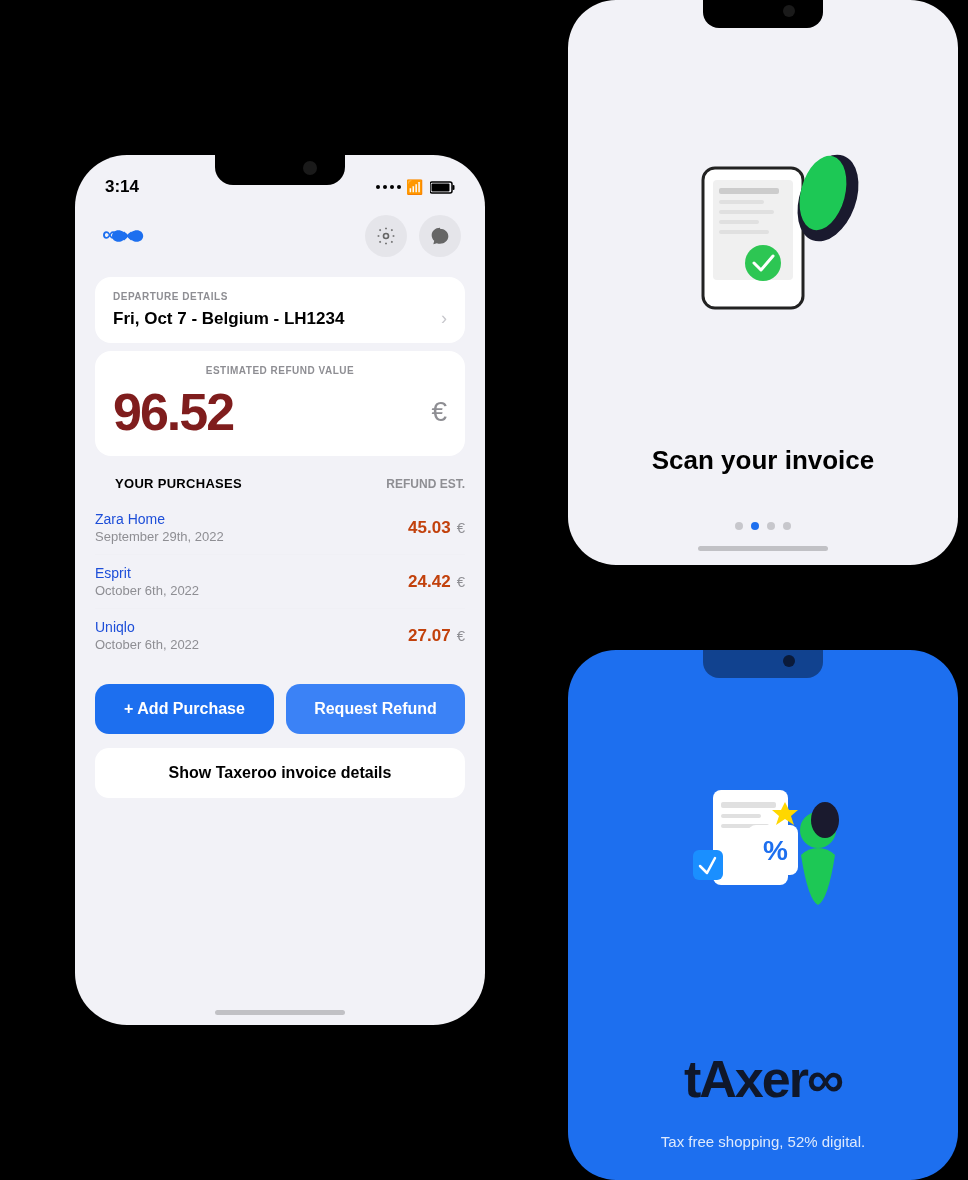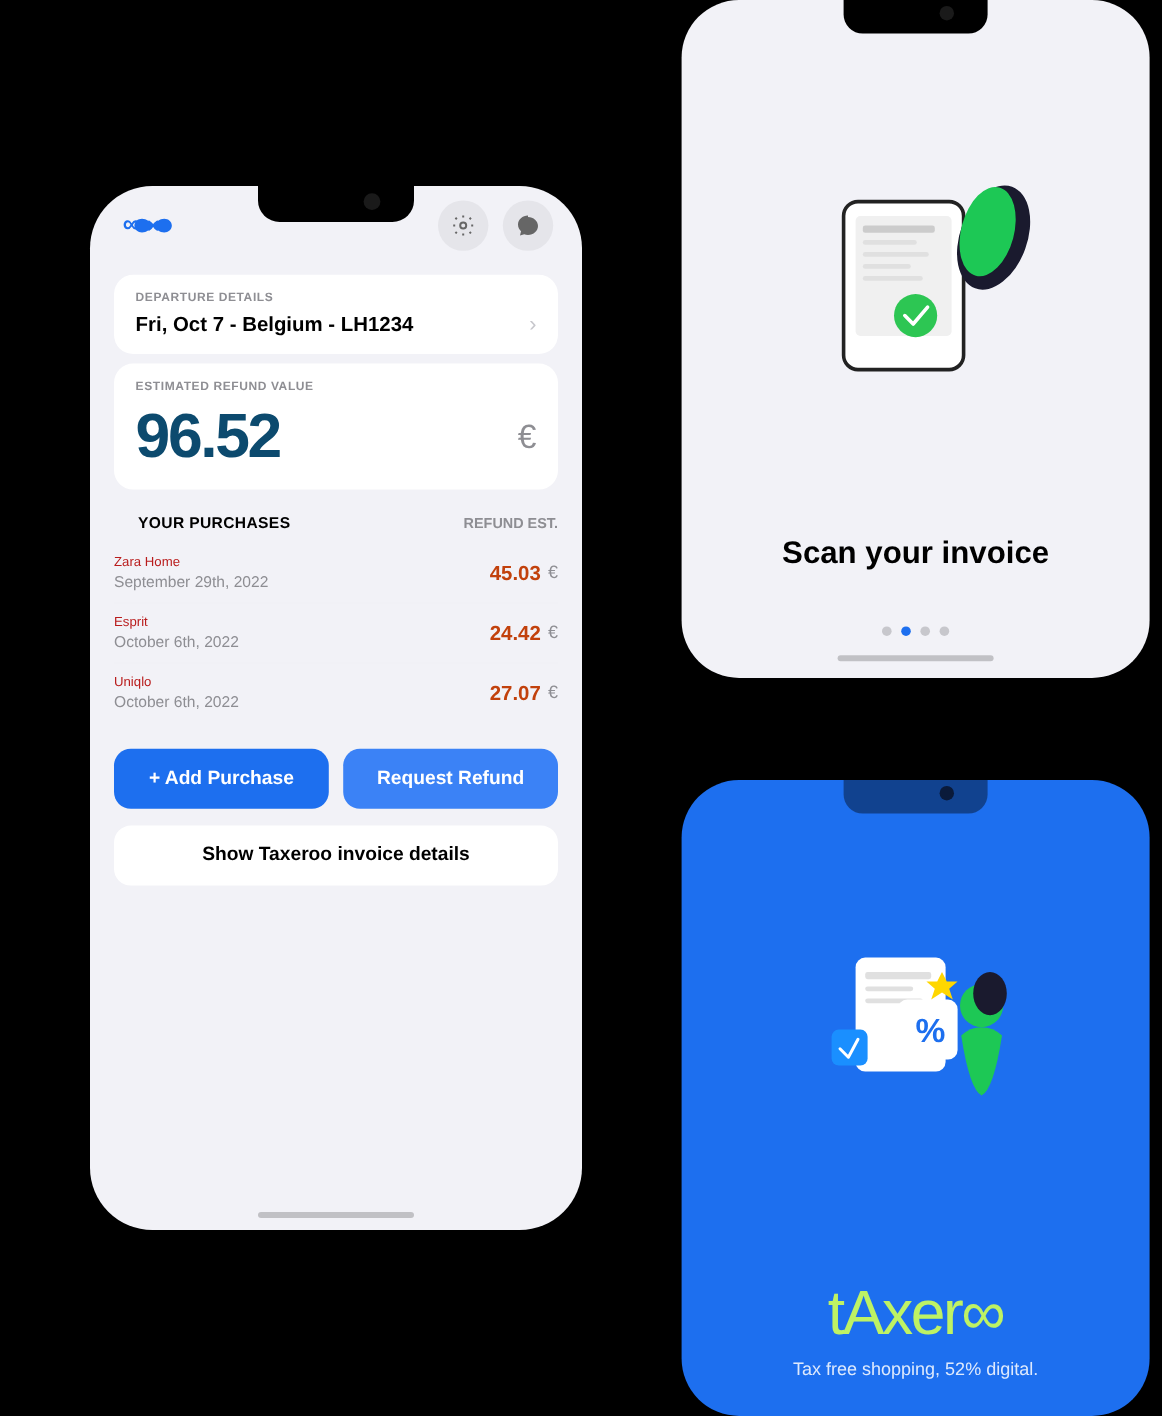"3:14" div.status-bar { html: none -> <div> <span>3:14</span> <div> <div> <div></div> <div></div> <div></div> <div></div> </div> <span>📶</span> <svg> <rect></rect> <rect></rect> <rect></rect> </svg> </div> </div> }
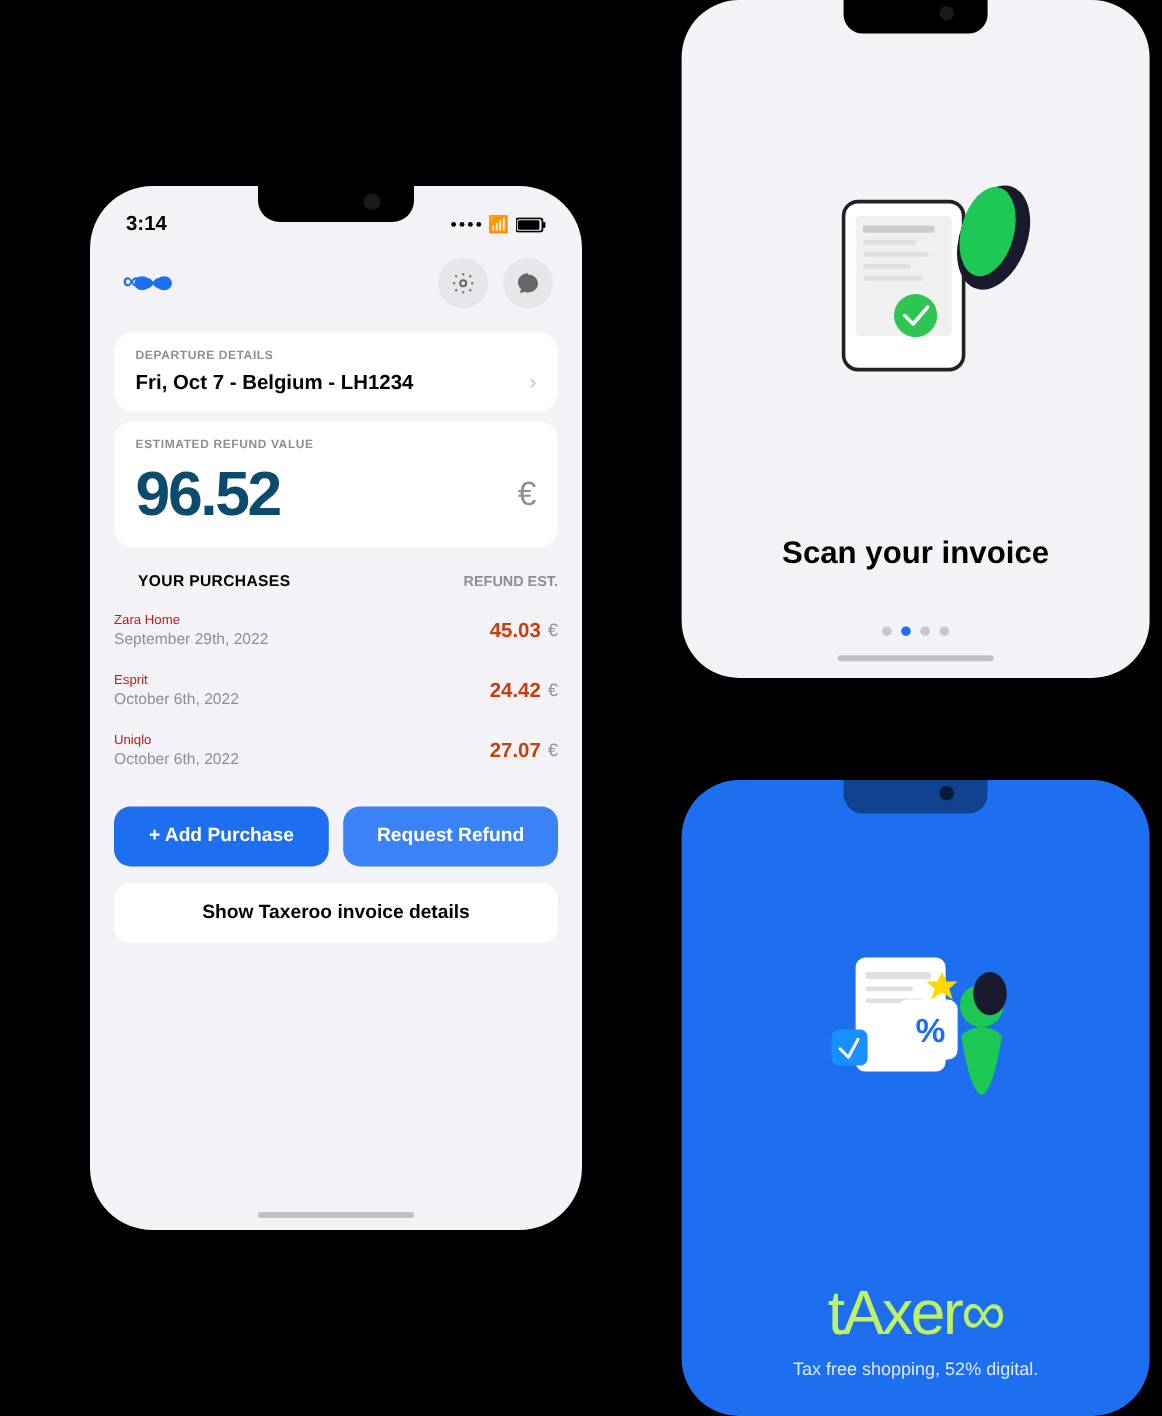"ESTIMATED REFUND VALUE" .refund-card { text-align: none -> center }
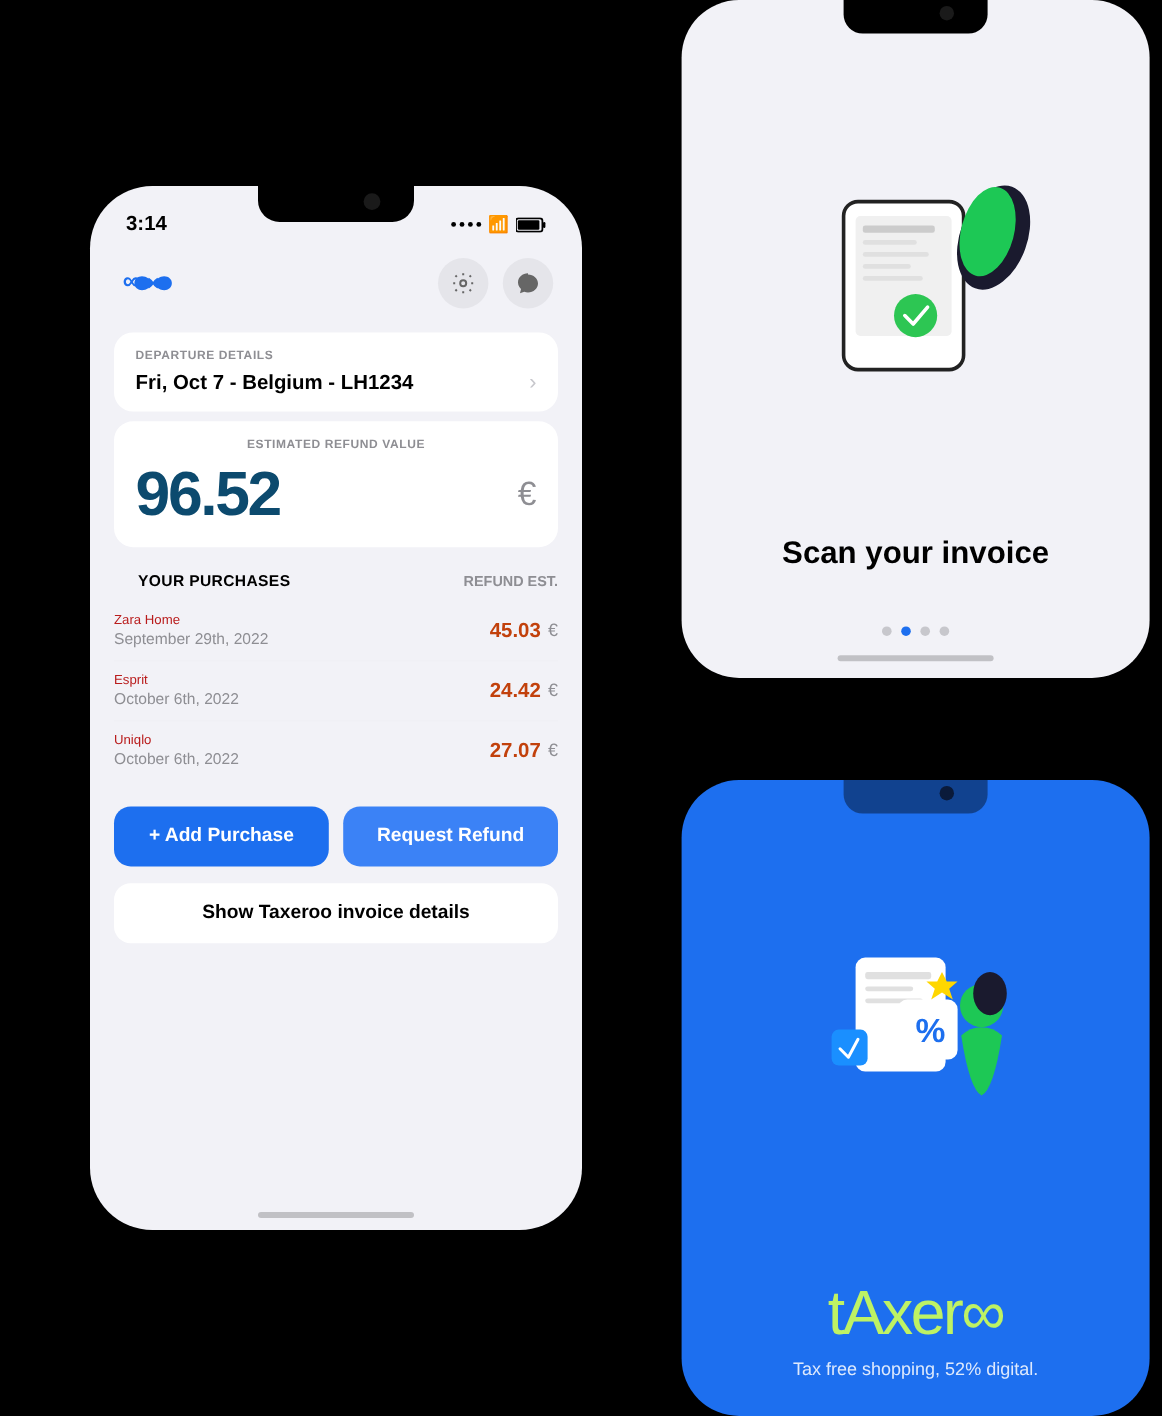"96.52" .refund-amount { color: #0c4a6e -> #7f1d1d }
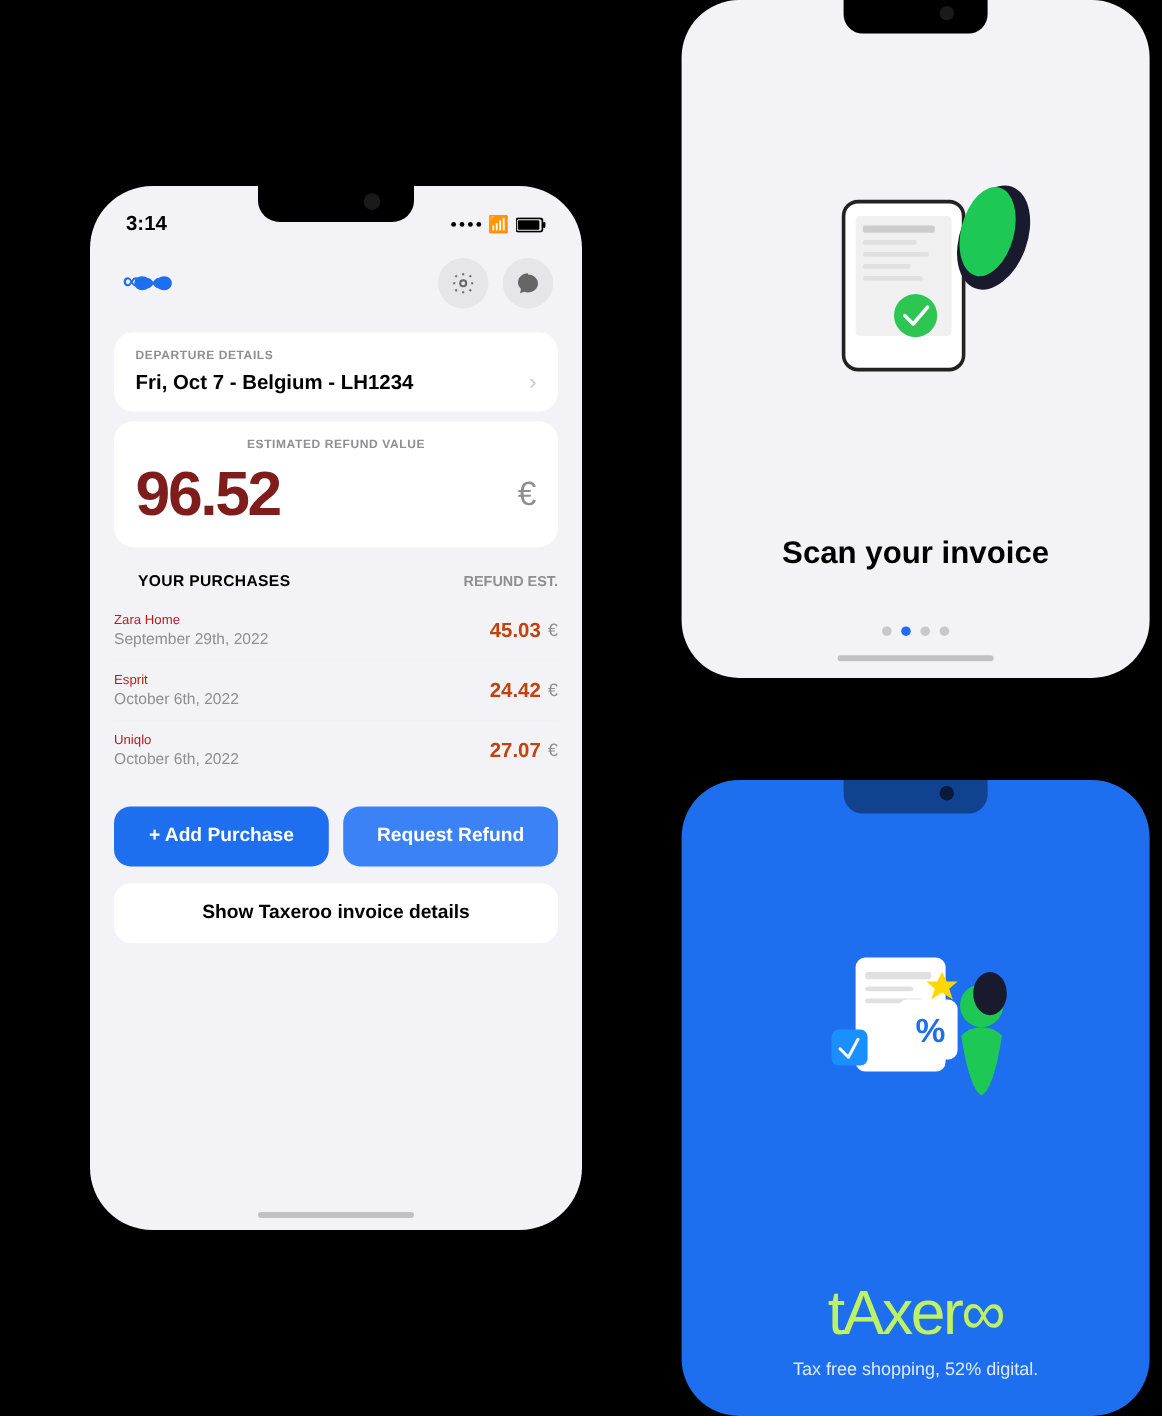"Zara Home" .purchase-name { color: #b91c1c -> #1d4ed8; font-size: 11px -> 14px }
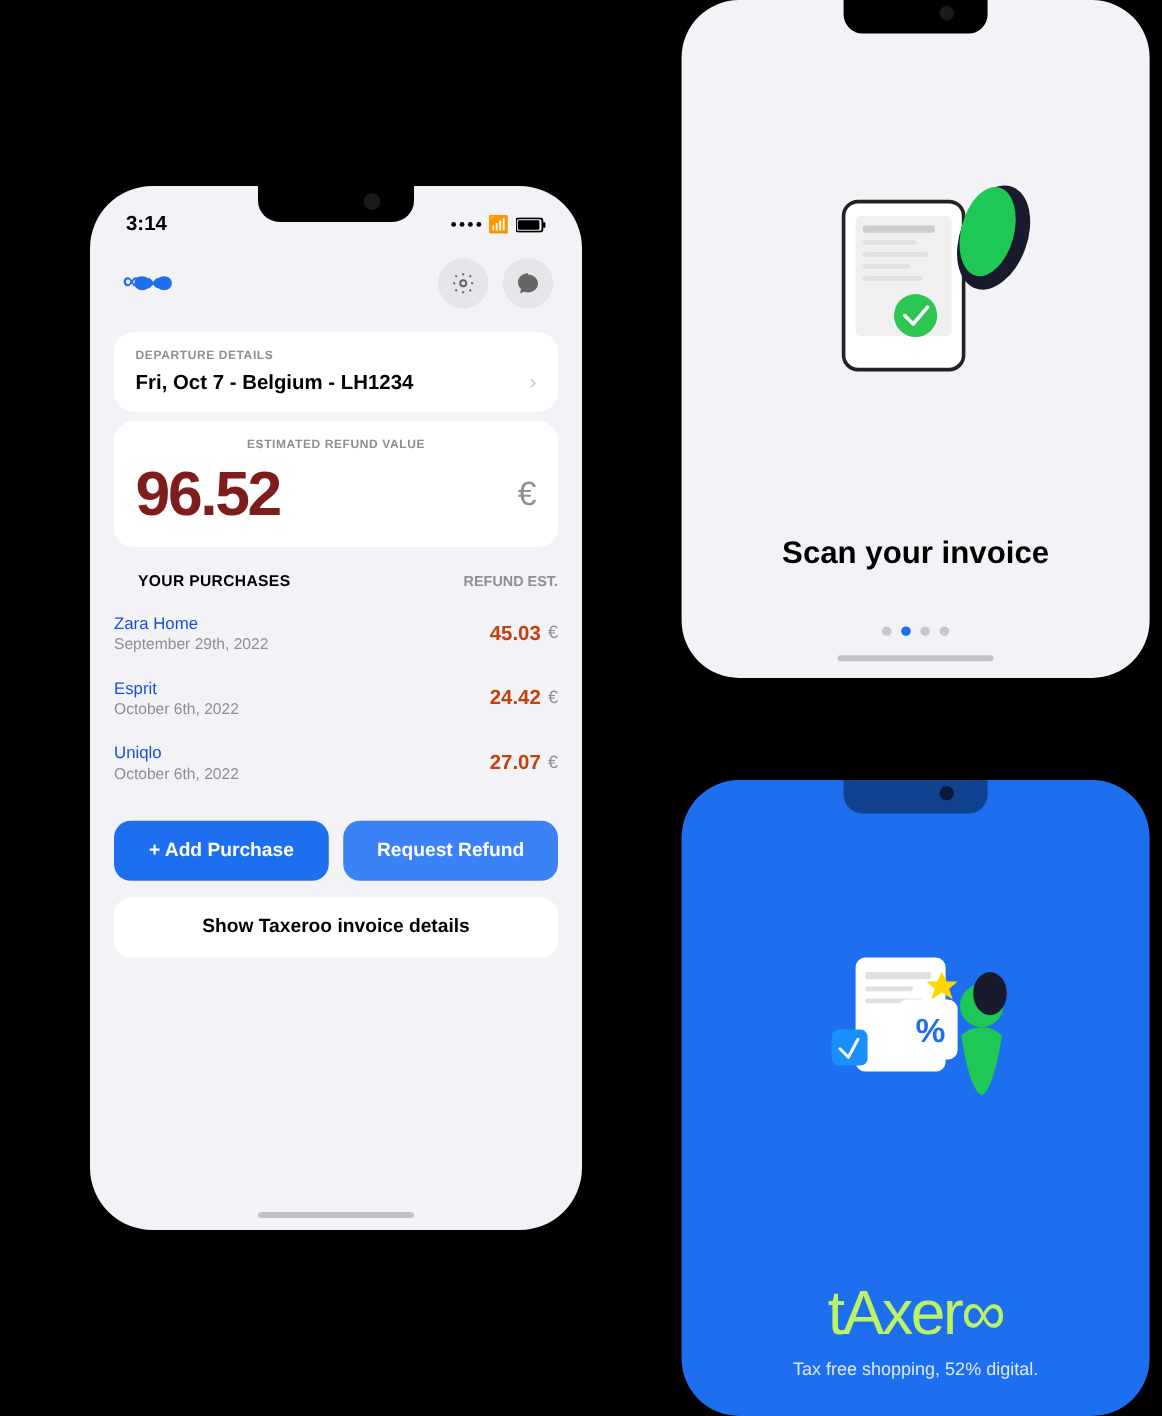"tAxer∞" .brand-logo { color: #bef264 -> #0f172a; font-weight: 400 -> 700; margin-bottom: 8px -> 24px }
